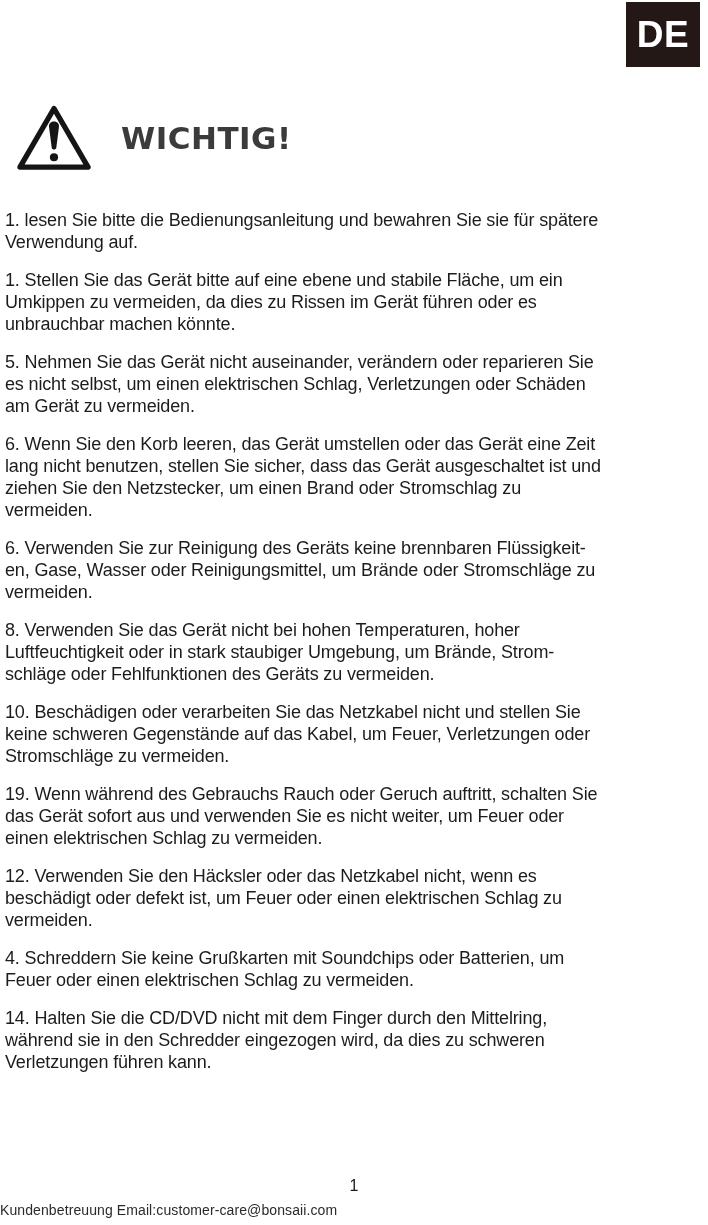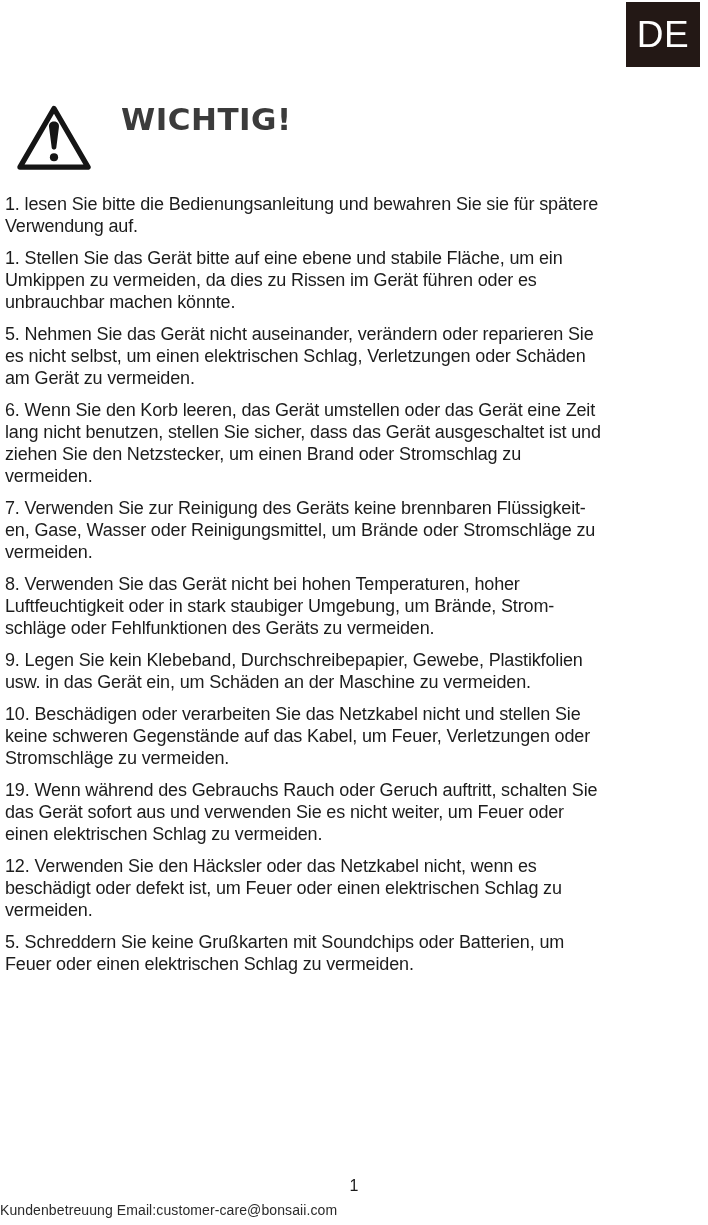"DE" .lang-badge { font-weight: 400 -> 700 }
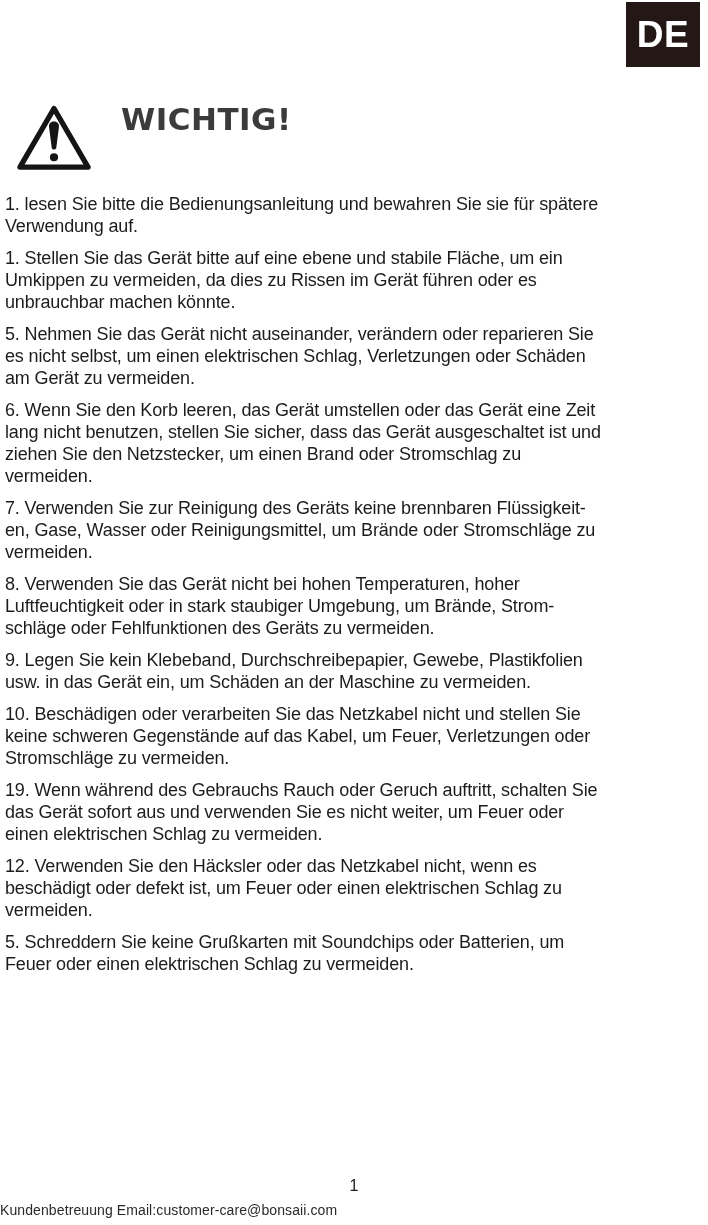"WICHTIG!" .header { align-items: flex-start -> center }
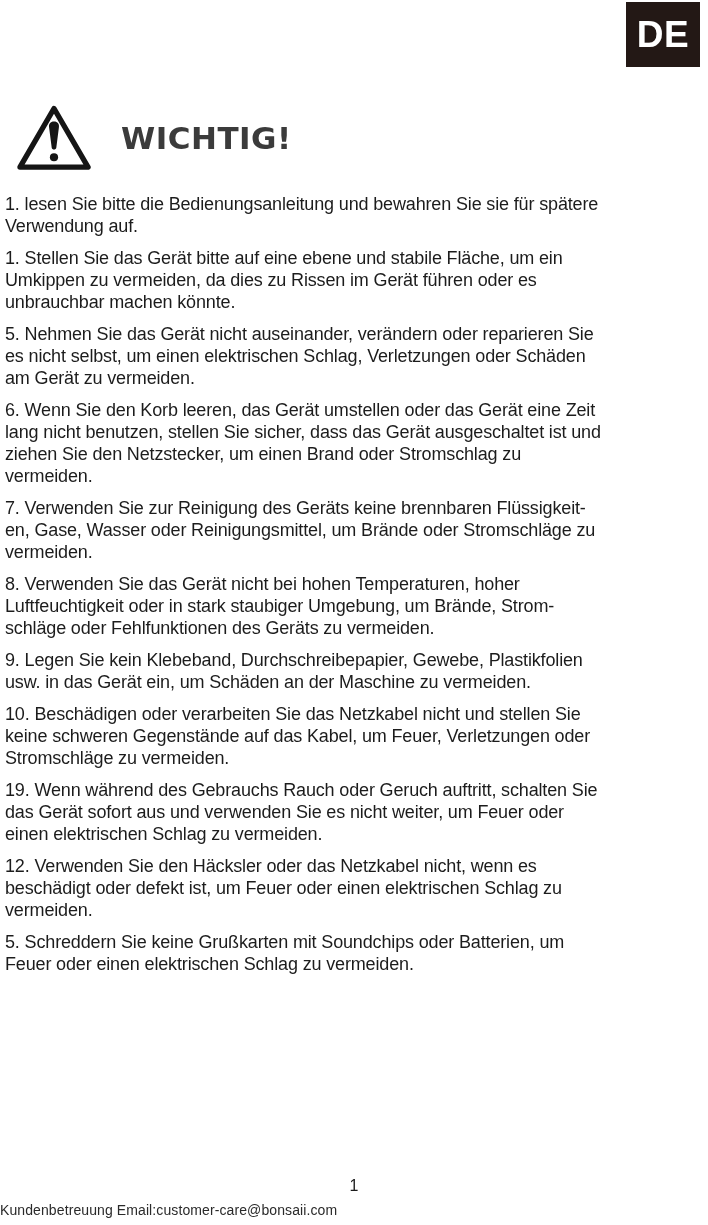"1. lesen Sie bitte die" .item { margin: 0 0 10px 0 -> 16px 0 10px 0 }
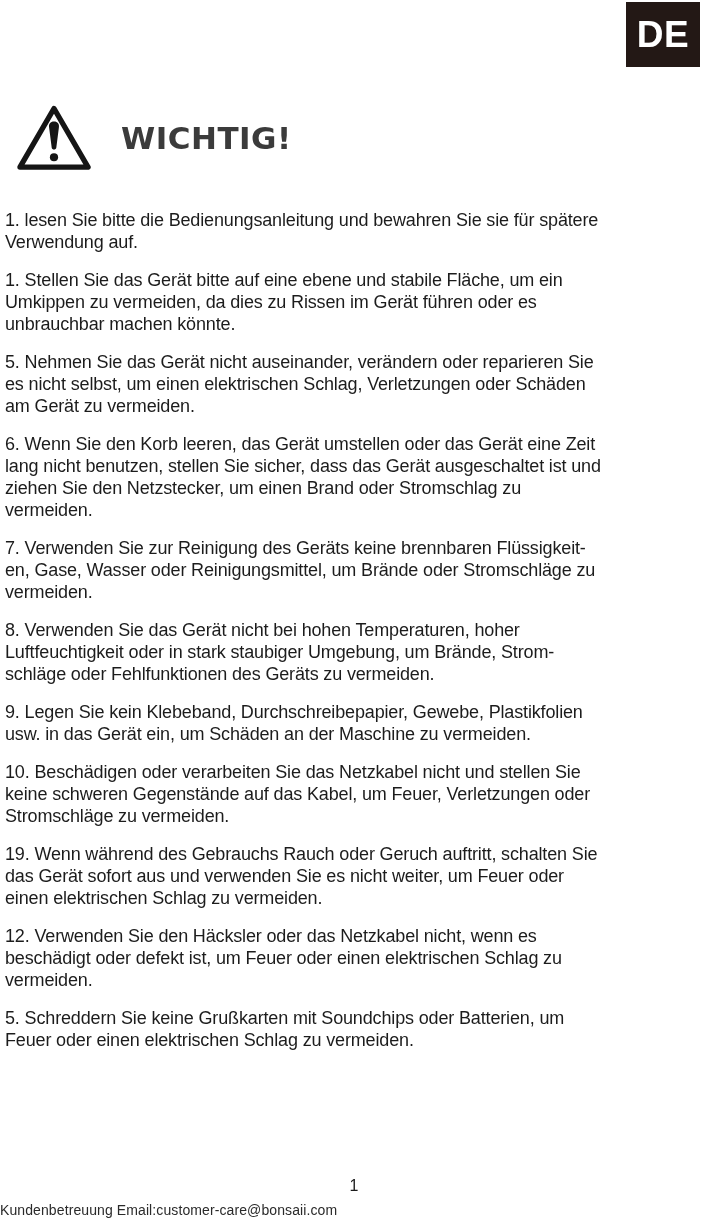"7. Verwenden Sie zur Reinigung" p.item { text: 7 -> 6 }
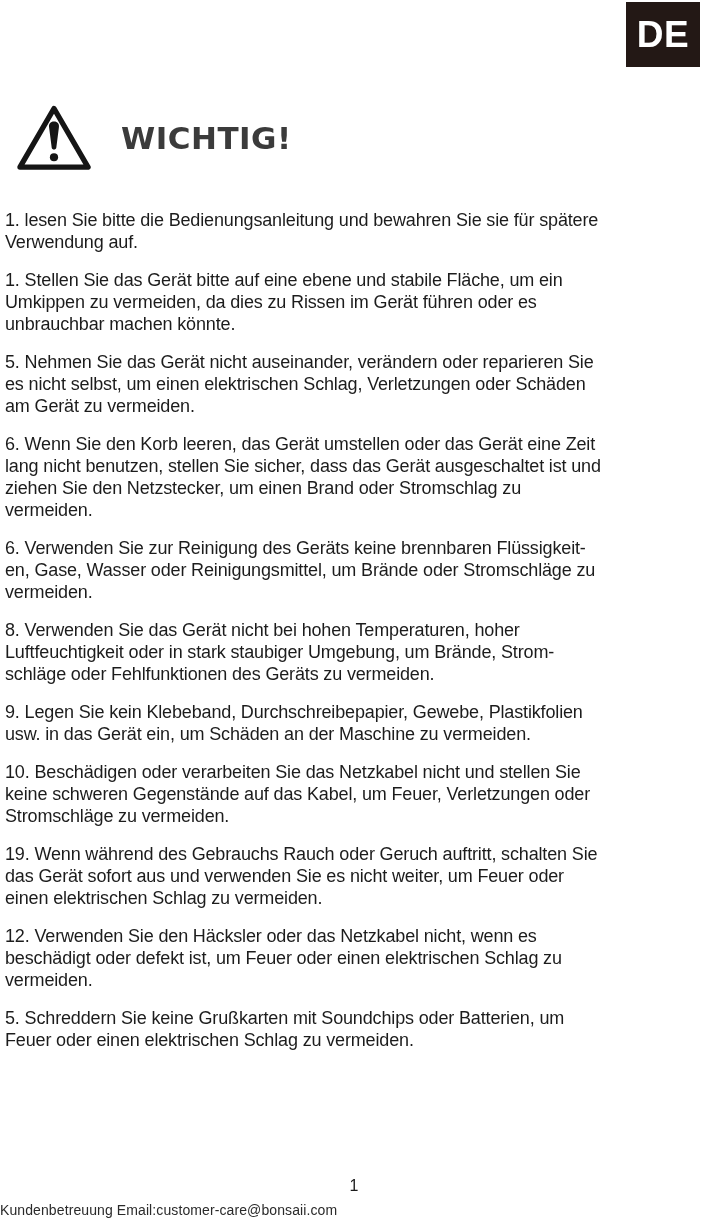"9. Legen Sie kein Klebeband," p.item { html: <p>9. Legen Sie kein Klebeband, Durchschreibepapier, Gewebe, Plastikfolien usw. in das Gerät ein, um Schäden an der Maschine zu vermeiden.</p> -> none }
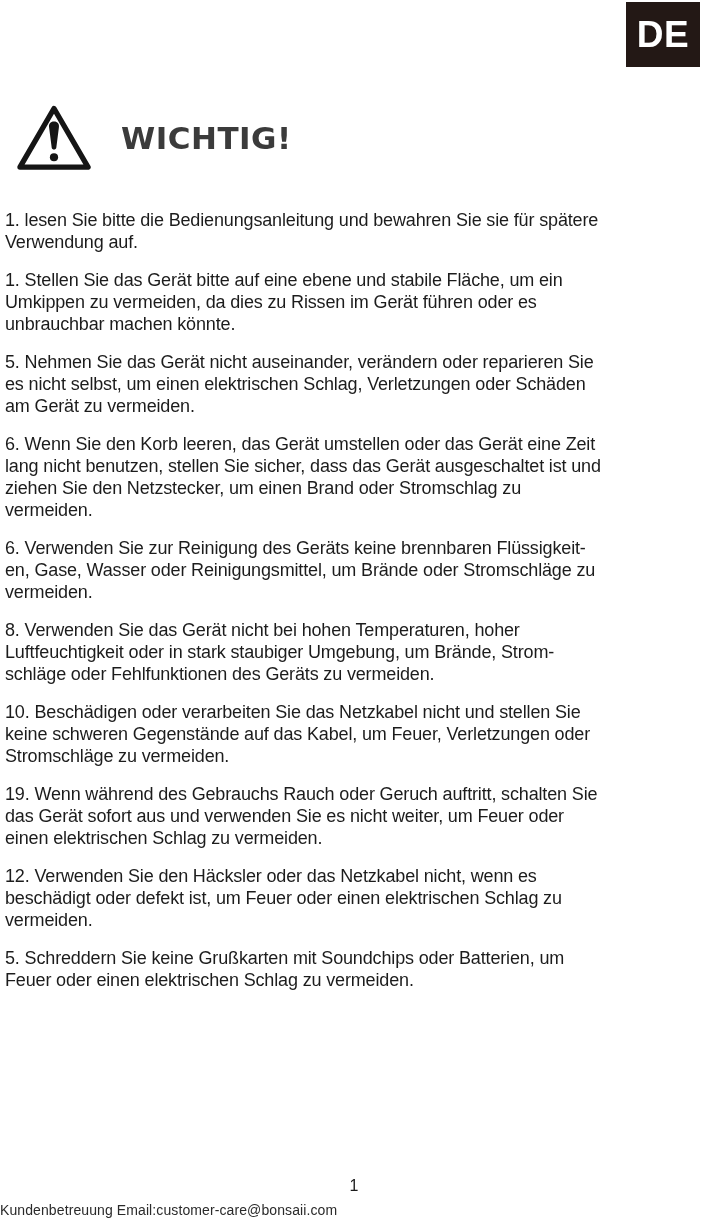"5. Schreddern Sie keine Grußkarten" p.item { text: 5 -> 4 }
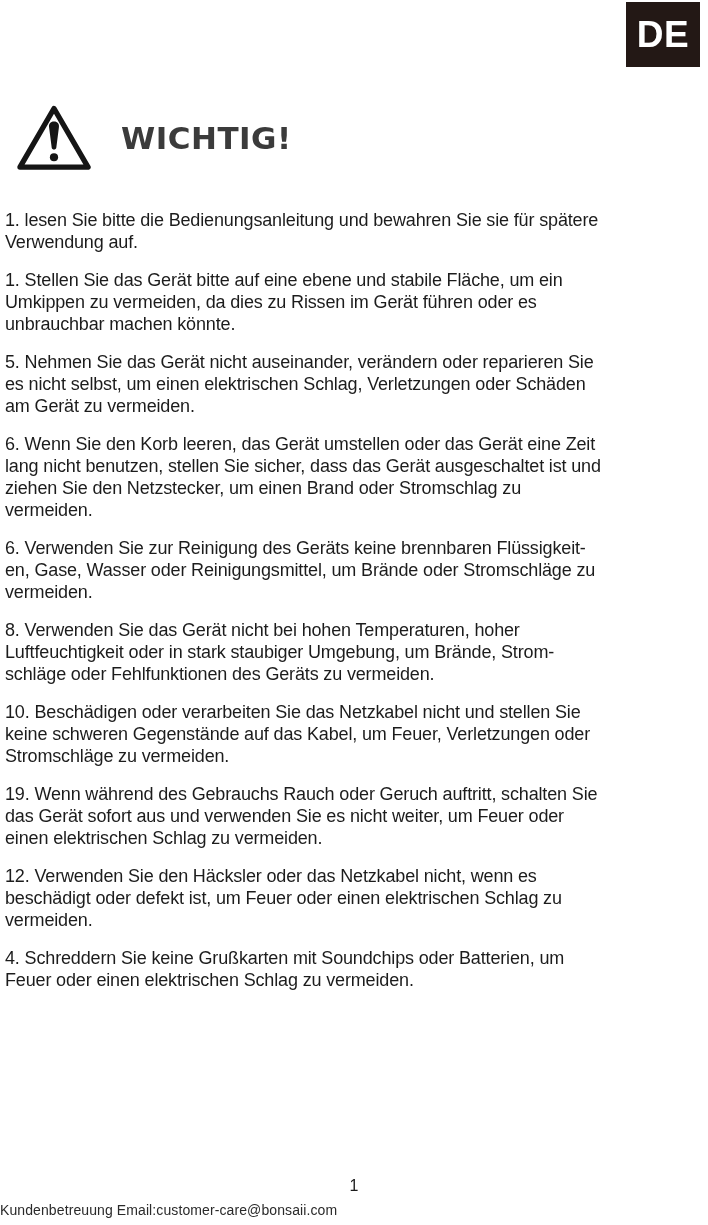"14. Halten Sie die CD/DVD" p.item { html: none -> <p>14. Halten Sie die CD/DVD nicht mit dem Finger durch den Mittelring, während sie in den Schredder eingezogen wird, da dies zu schweren Verletzungen führen kann.</p> }
